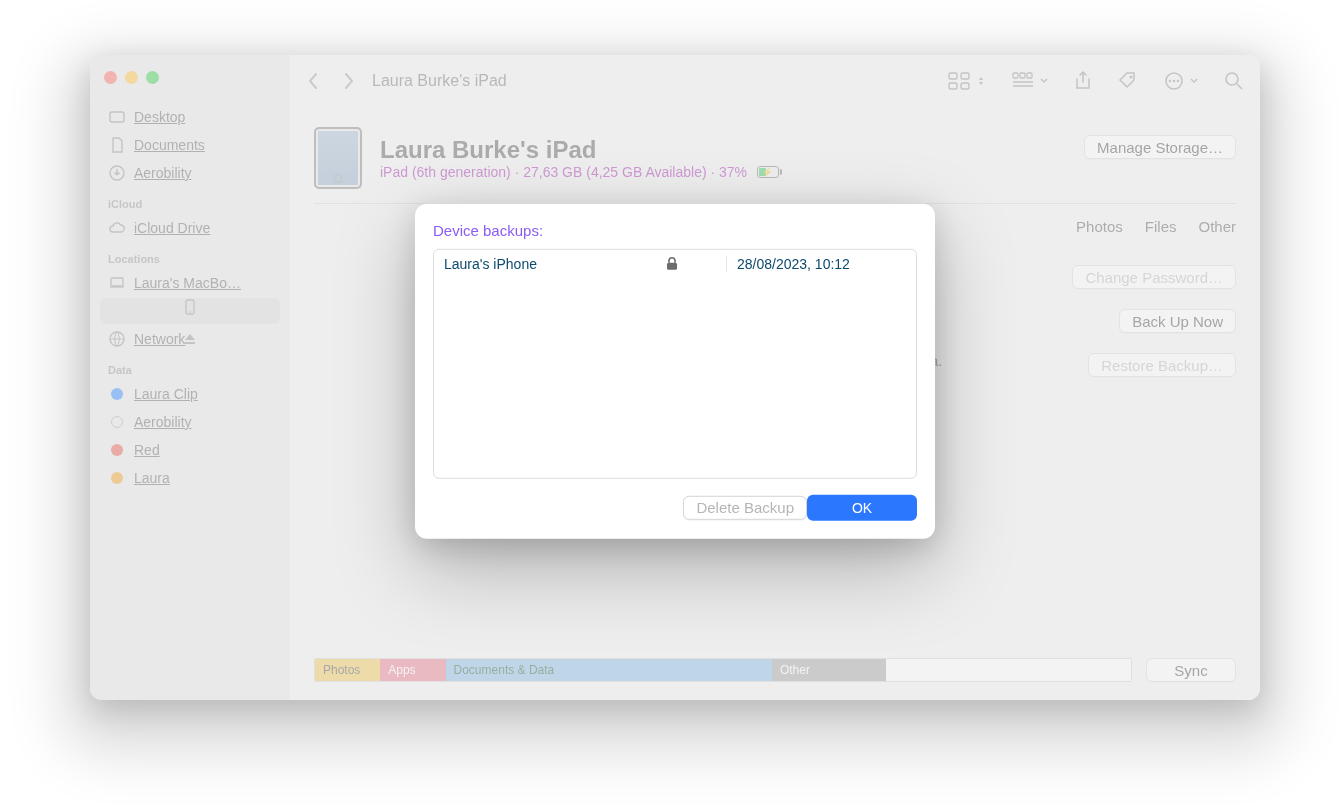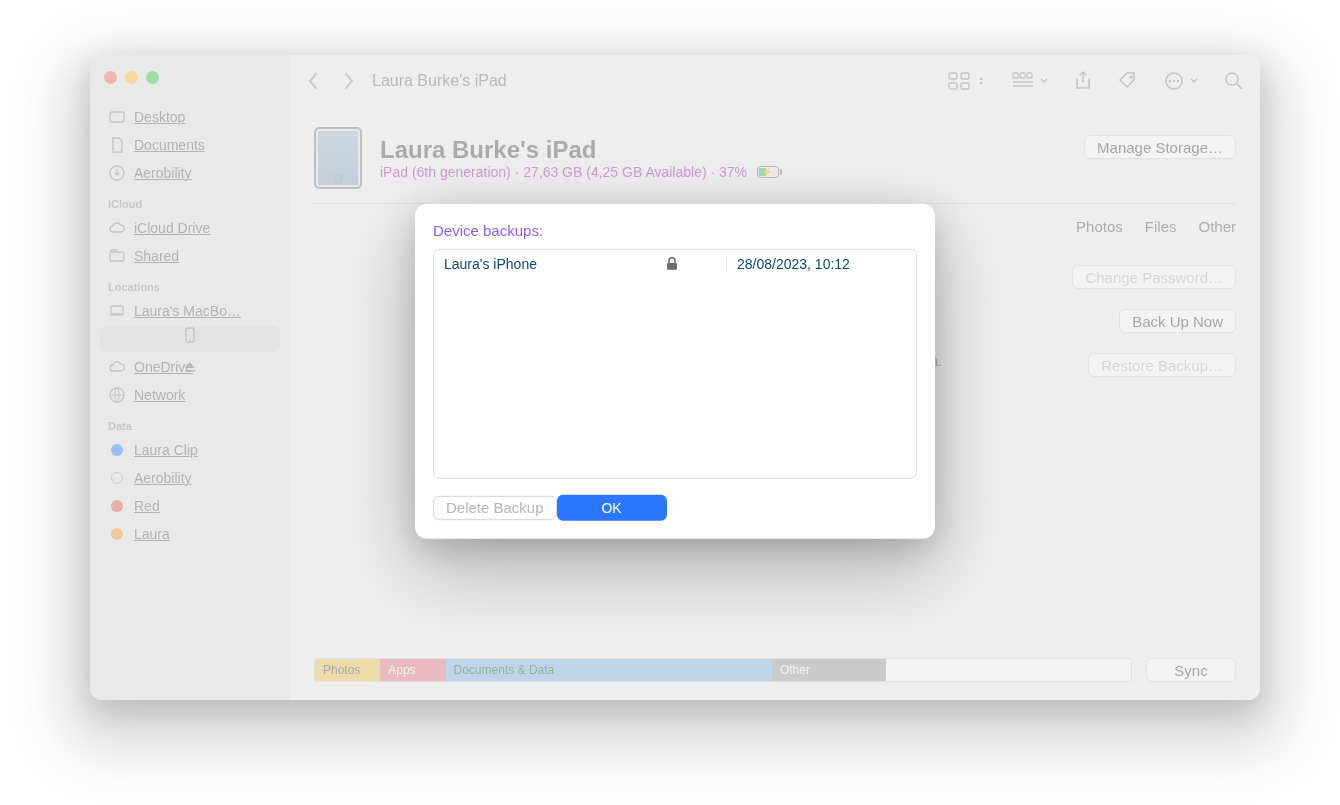"Shared" div.side-item { html: <div> <span> <svg> <rect></rect> <path></path> </svg> </span> <span>Shared</span> </div> -> none }
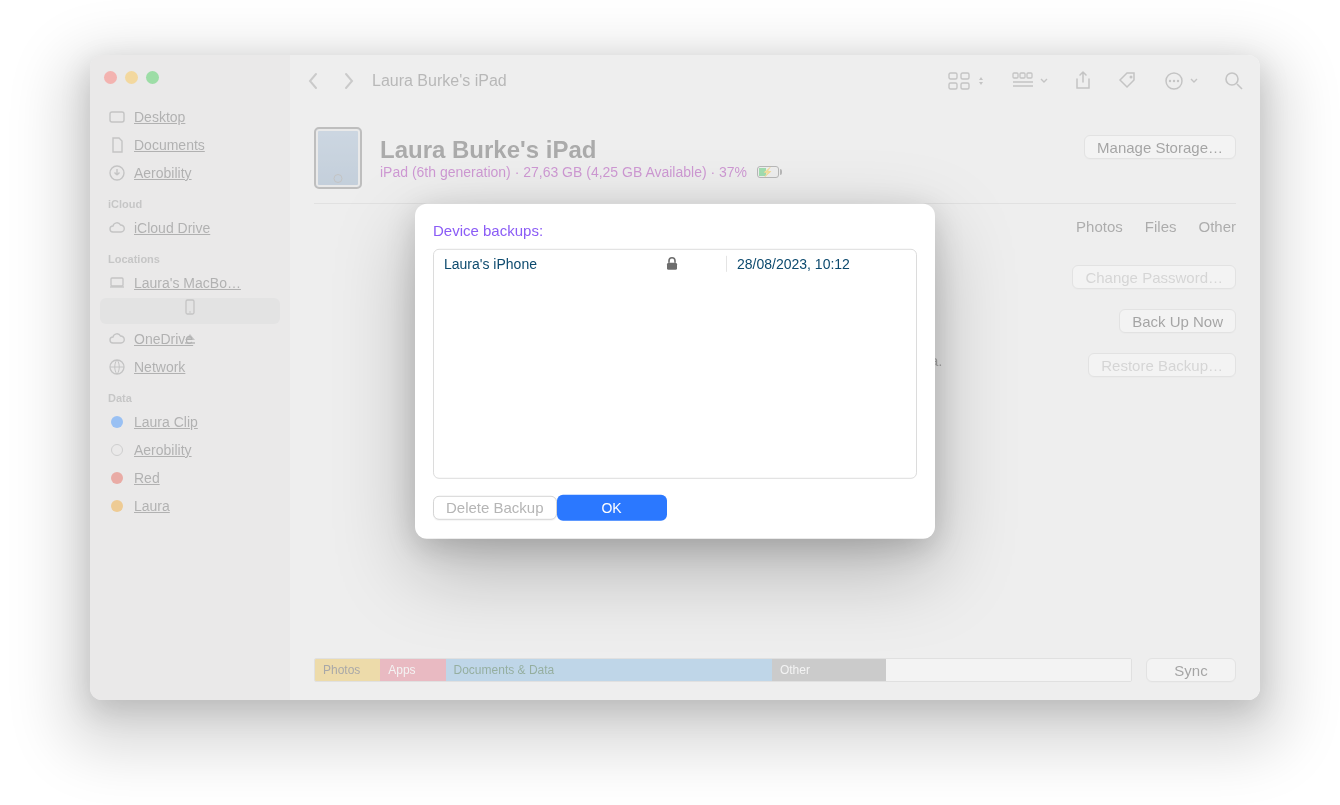"OneDrive" div.side-item { html: <div> <span> <svg> <path></path> </svg> </span> <span>OneDrive</span> </div> -> none }
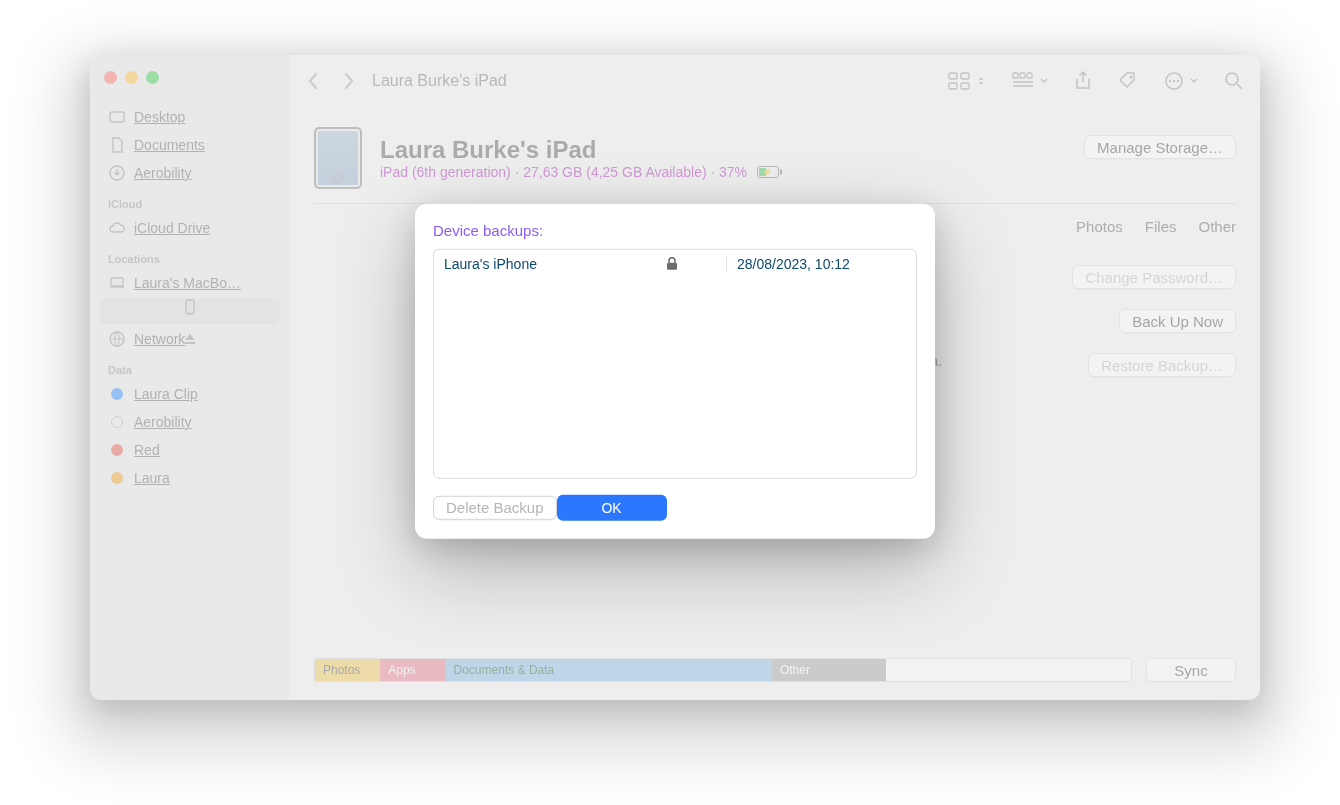"Delete Backup" .modal-actions { justify-content: flex-start -> flex-end }
